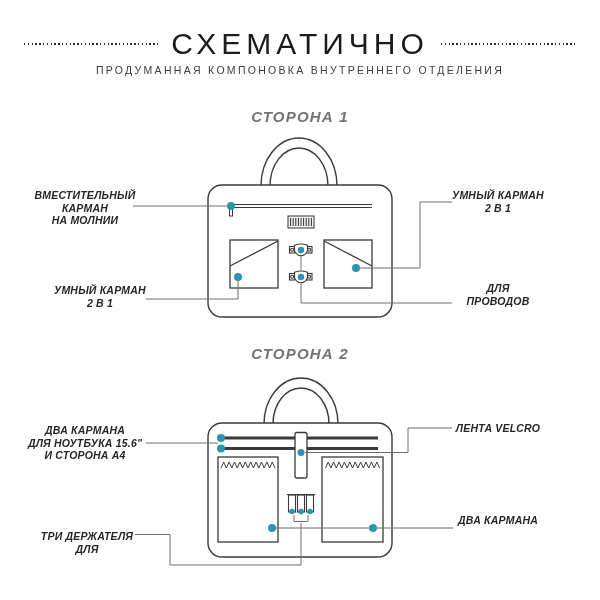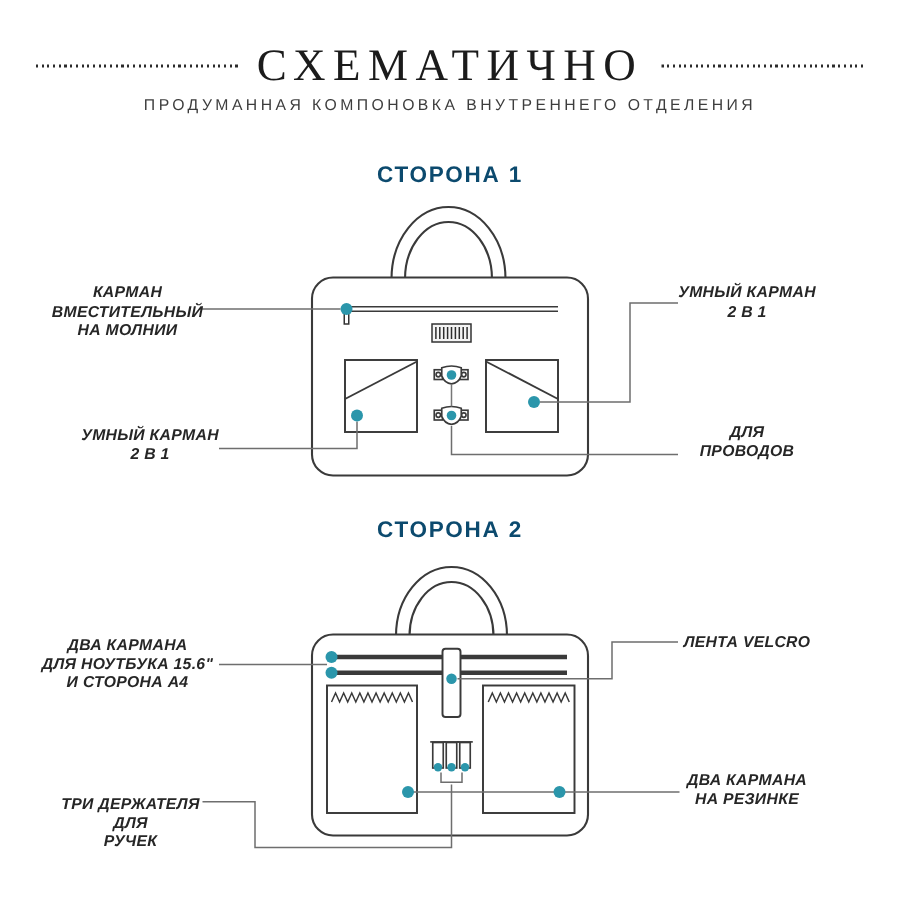"СХЕМАТИЧНО" .title { font-family: Liberation Serif, serif -> none }
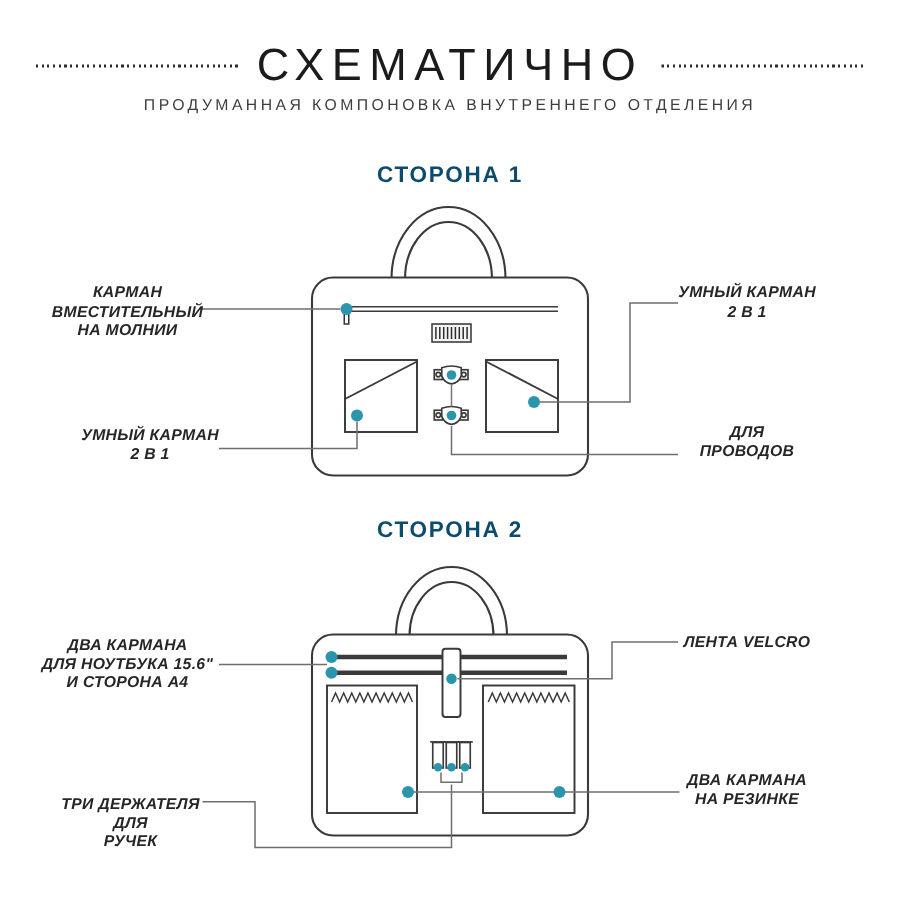"СТОРОНА 1" .section-h { color: #0c4a6e -> #737373; font-style: none -> italic }
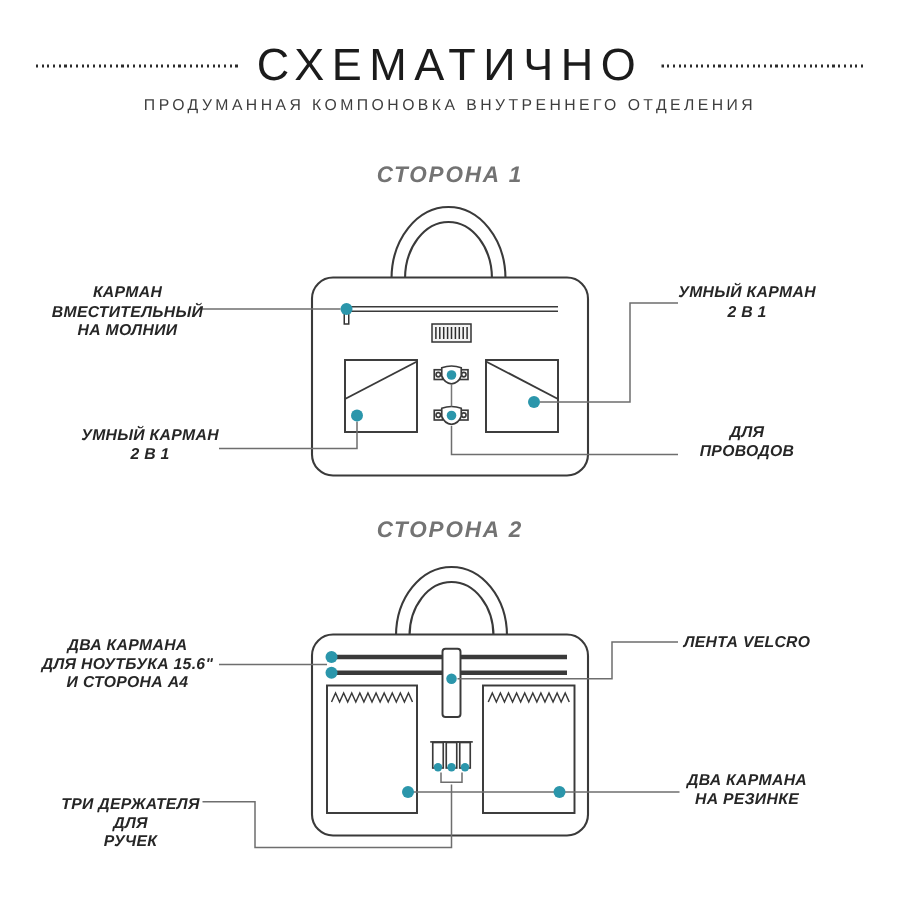"КАРМАН" div { order: before "ВМЕСТИТЕЛЬНЫЙ" -> after "ВМЕСТИТЕЛЬНЫЙ" }
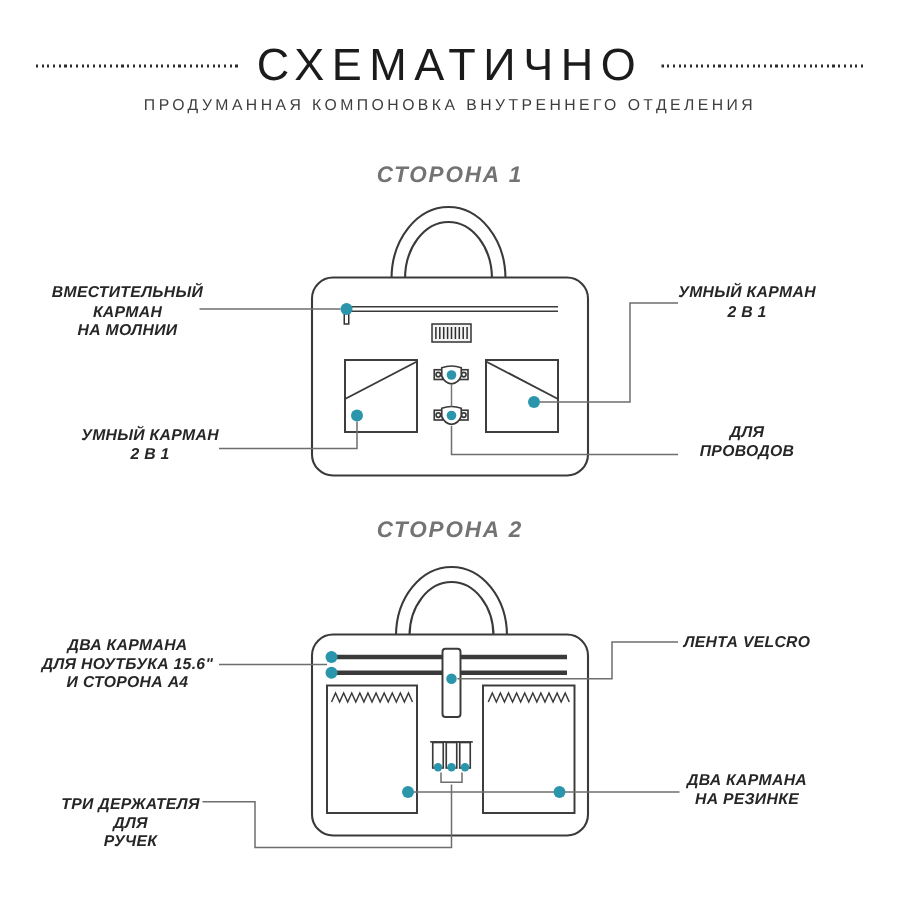"НА РЕЗИНКЕ" div { html: <div>НА РЕЗИНКЕ</div> -> none }
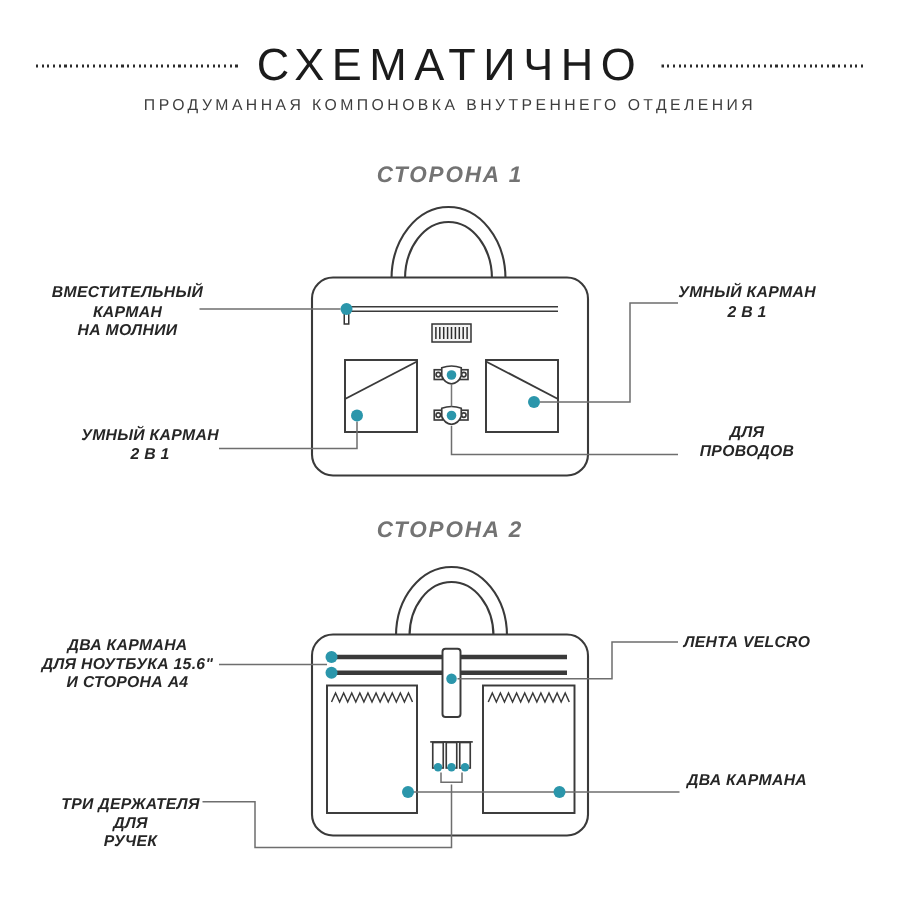"РУЧЕК" div { html: <div>РУЧЕК</div> -> none }
